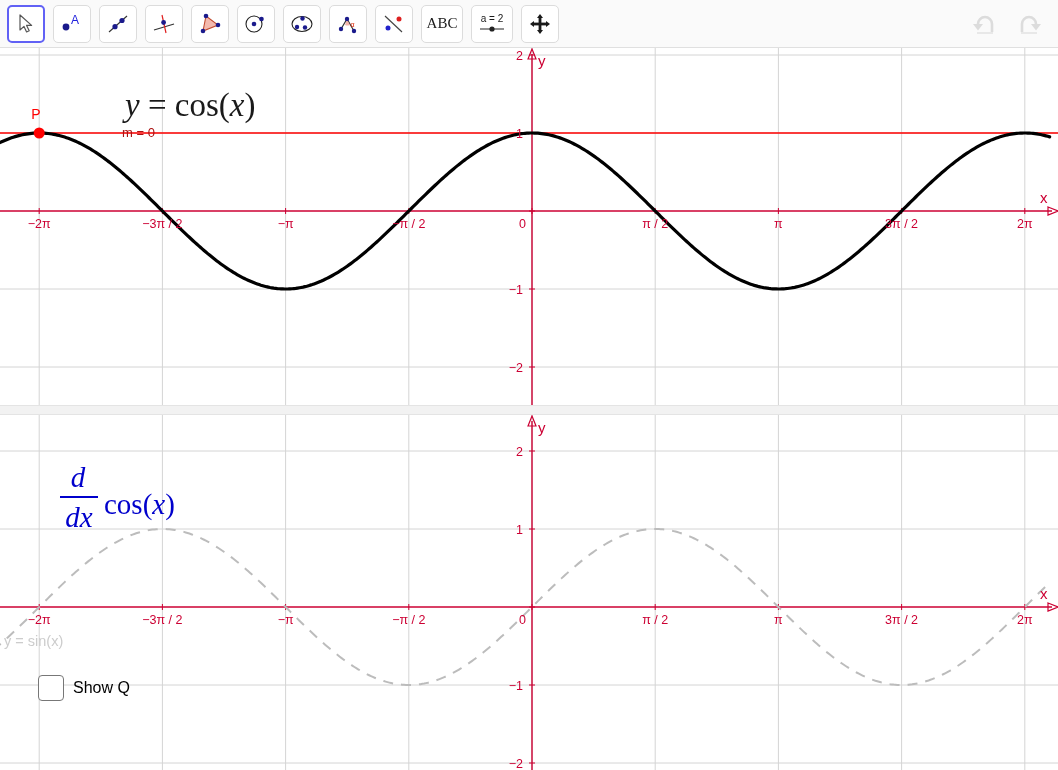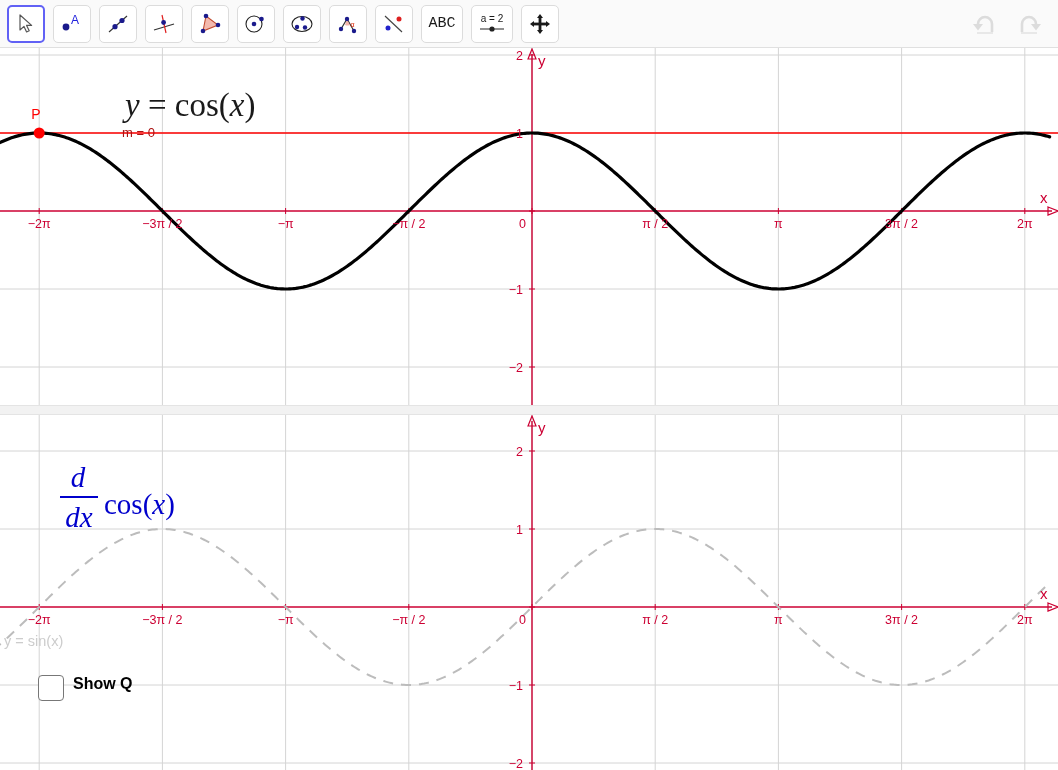"ABC" .tool-label { font-family: Liberation Mono, monospace -> Liberation Serif, serif }
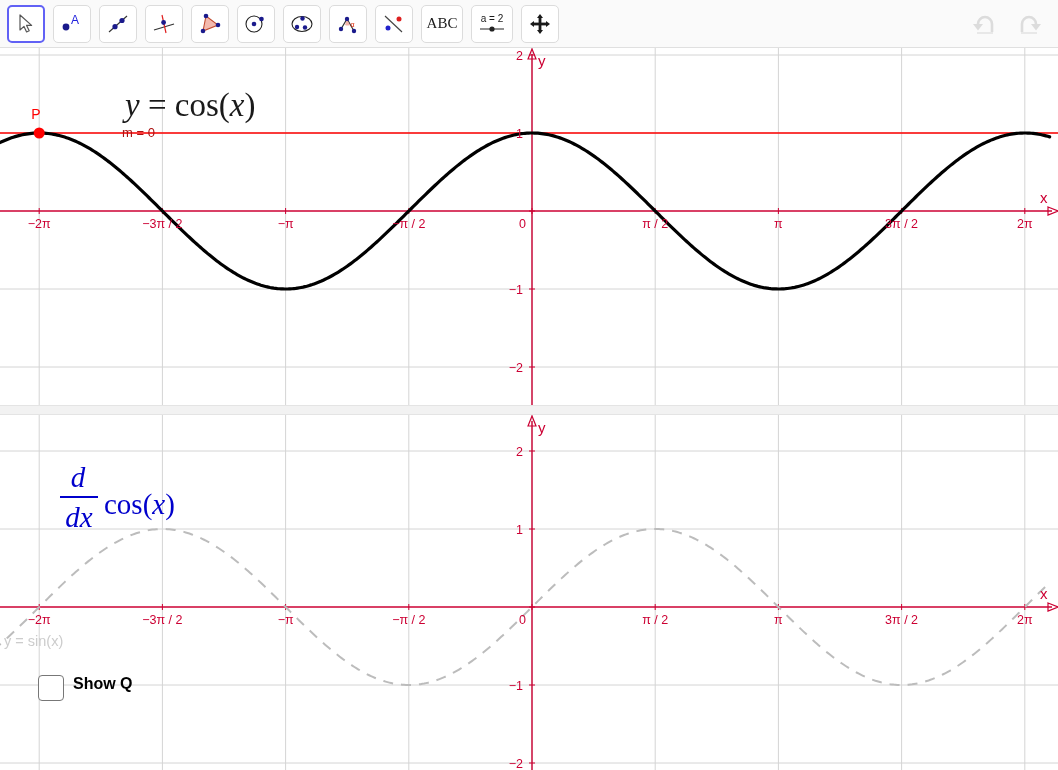"Show Q" #show-q { align-items: flex-start -> center; font-weight: bold -> none }
